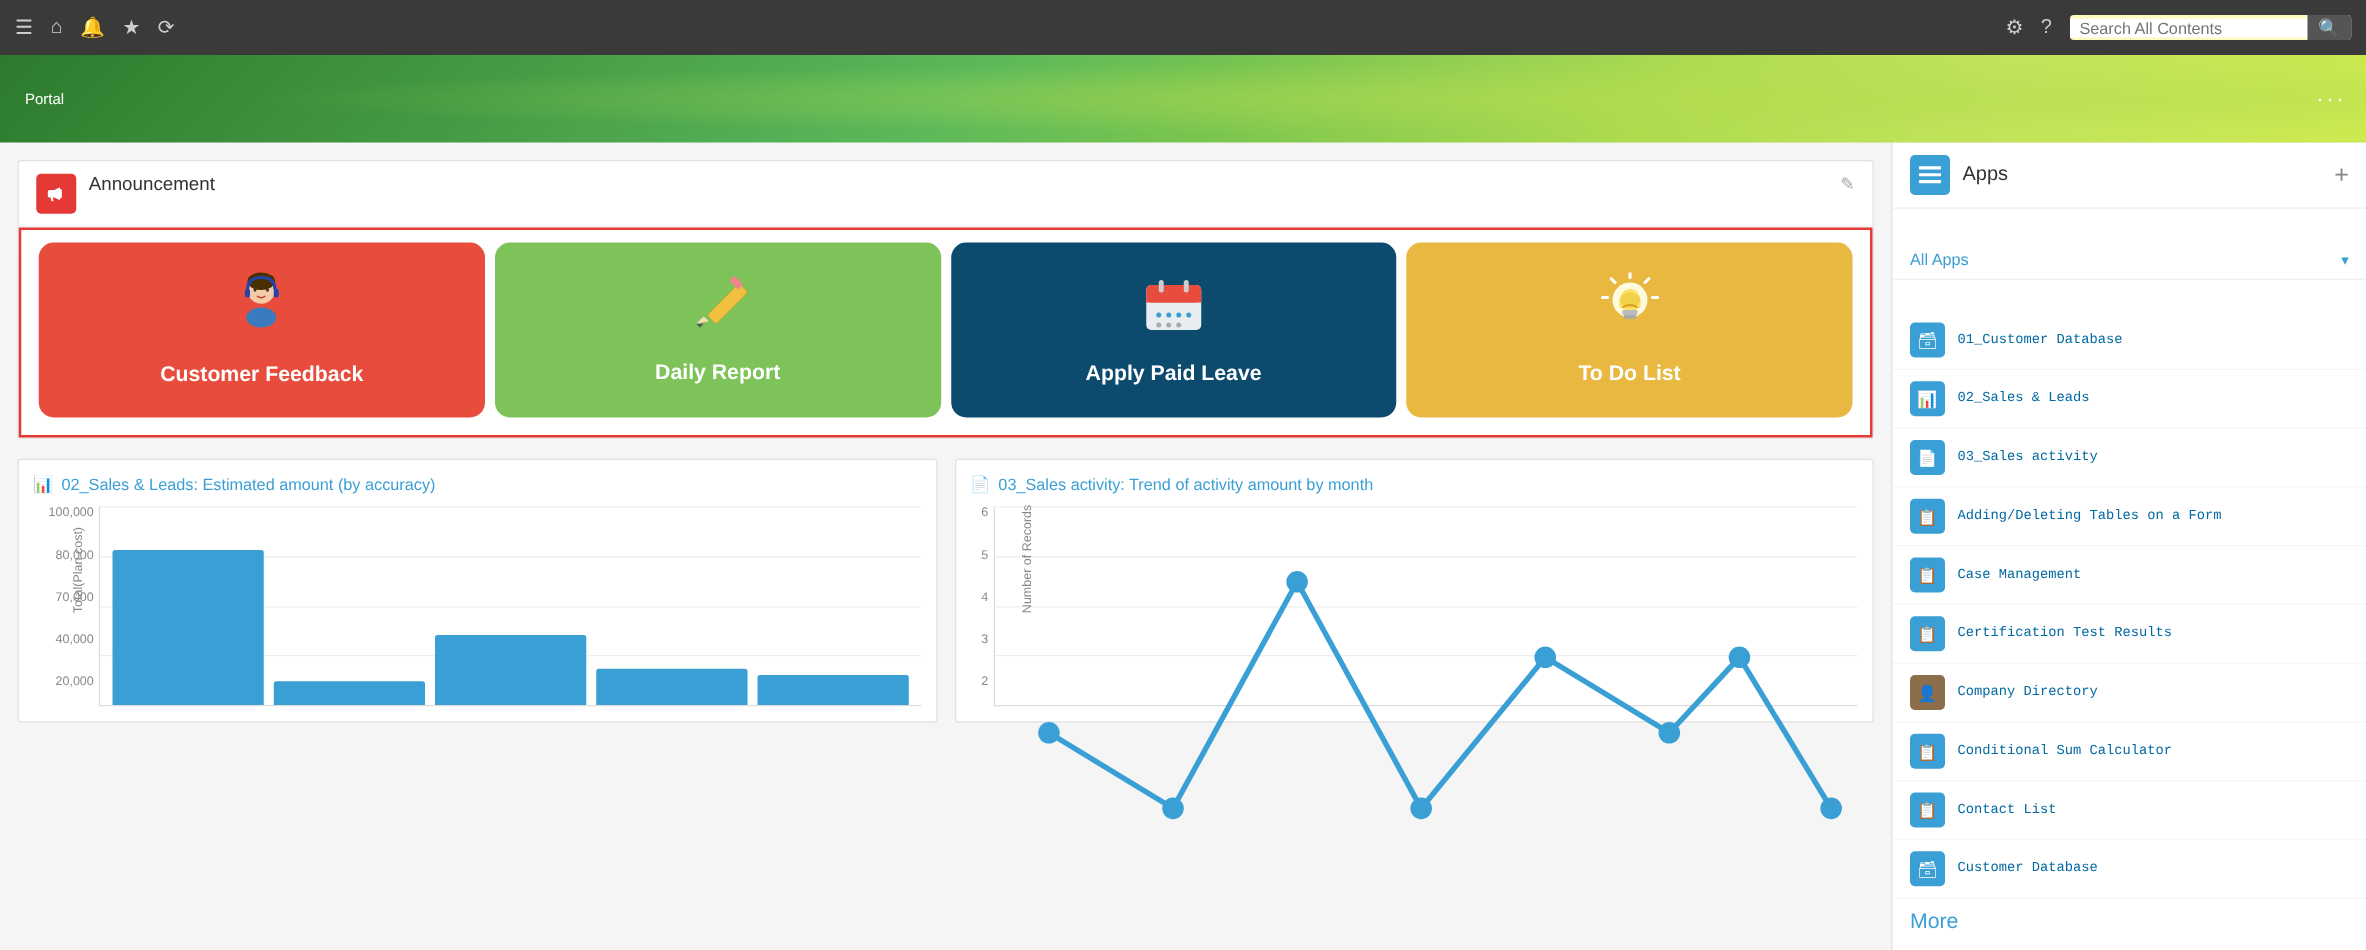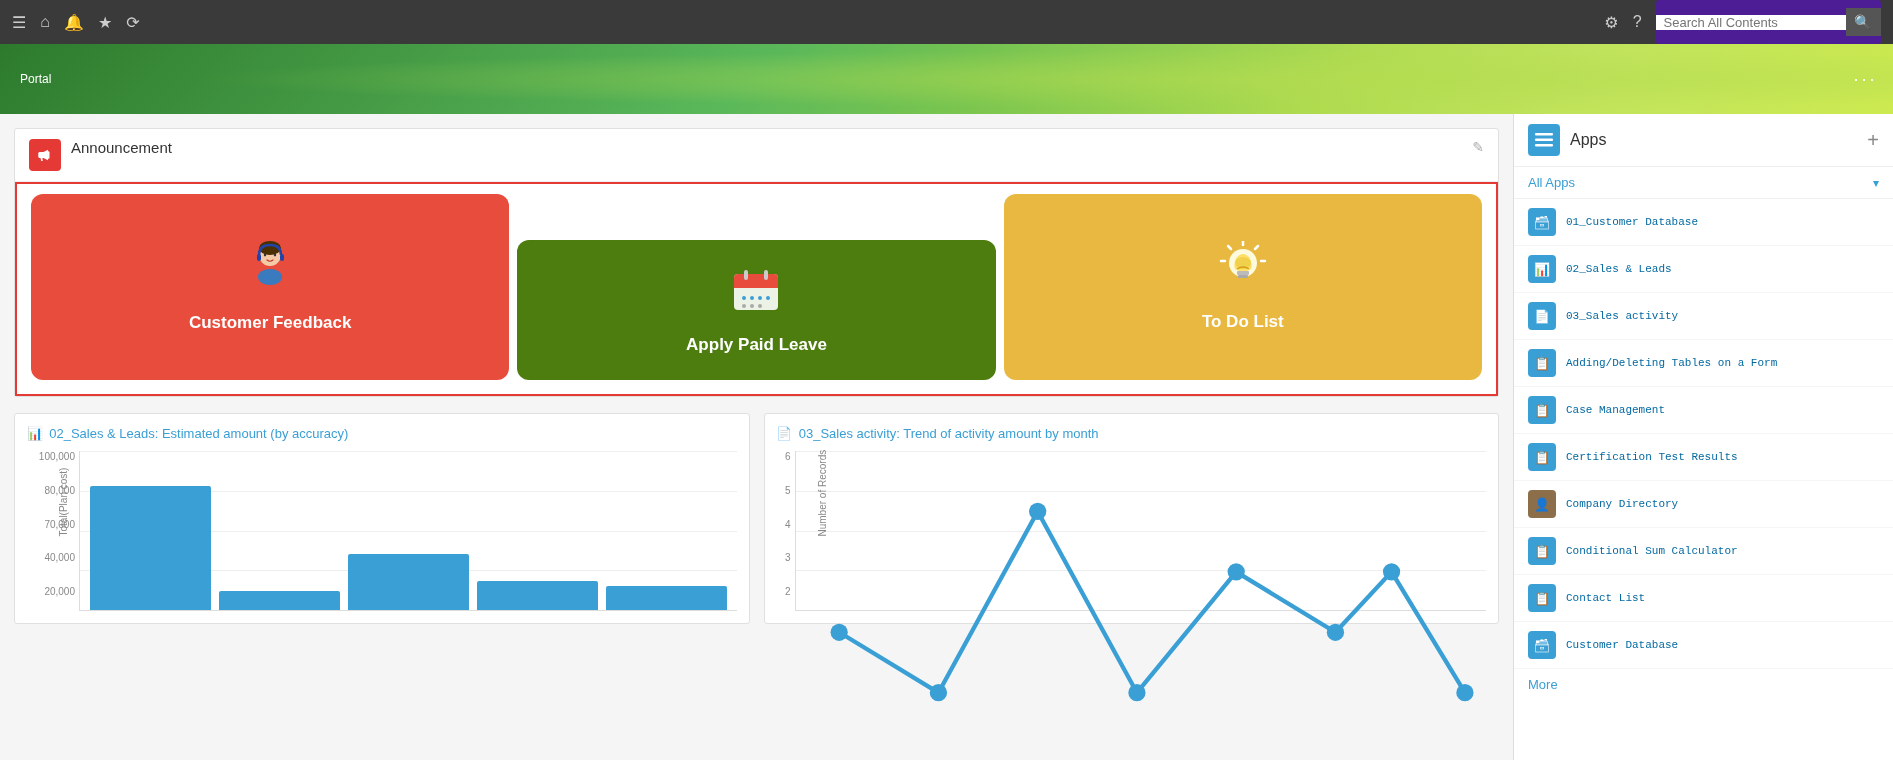"Search All Contents" .search-box { background: #4c1d95 -> #fef9c3; height: 44px -> 20px }
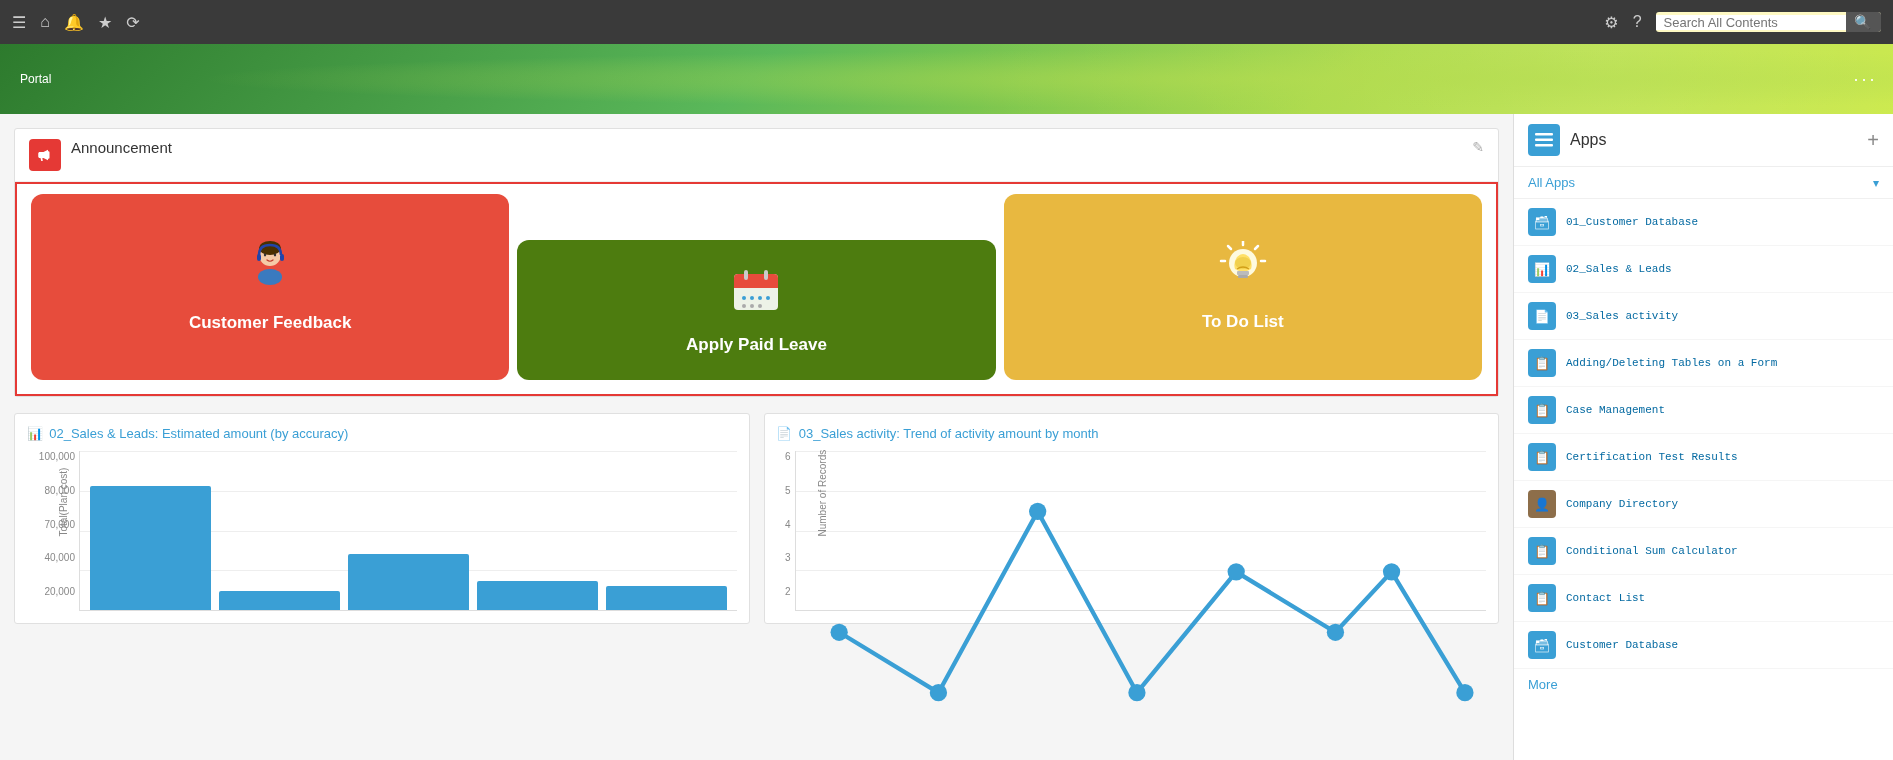"Apps" .sidebar { gap: none -> 25px }
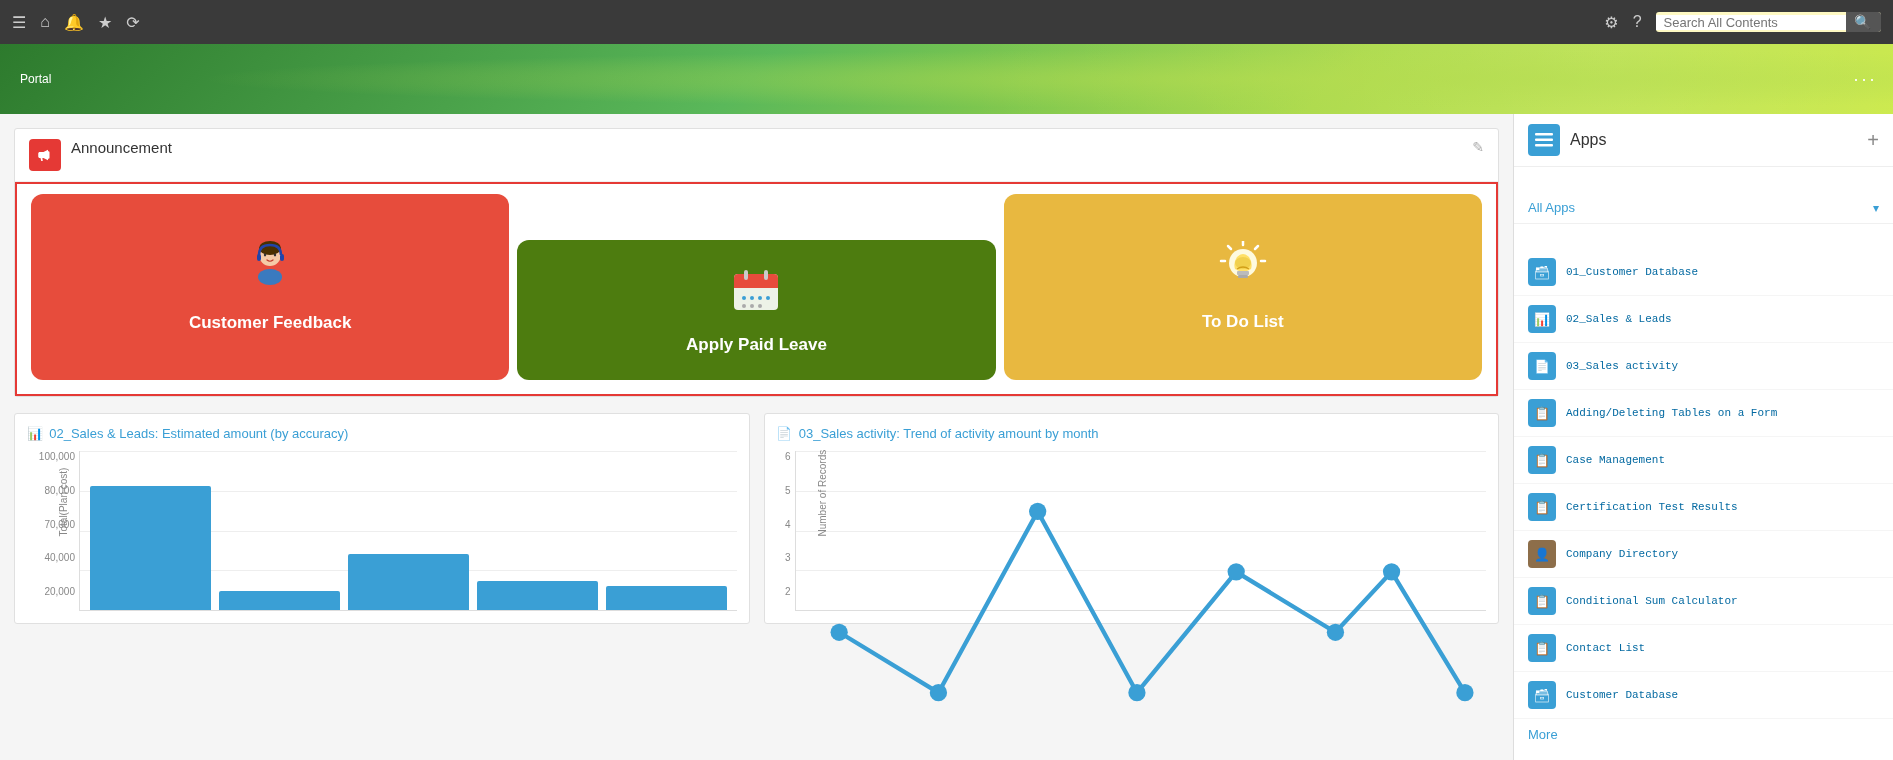"Daily Report" div.app-tile { html: none -> <div> <div> <svg> <rect></rect> <rect></rect> <polygon></polygon> <polygon></polygon> <rect></rect> </svg> </div> <span>Daily Report</span> </div> }
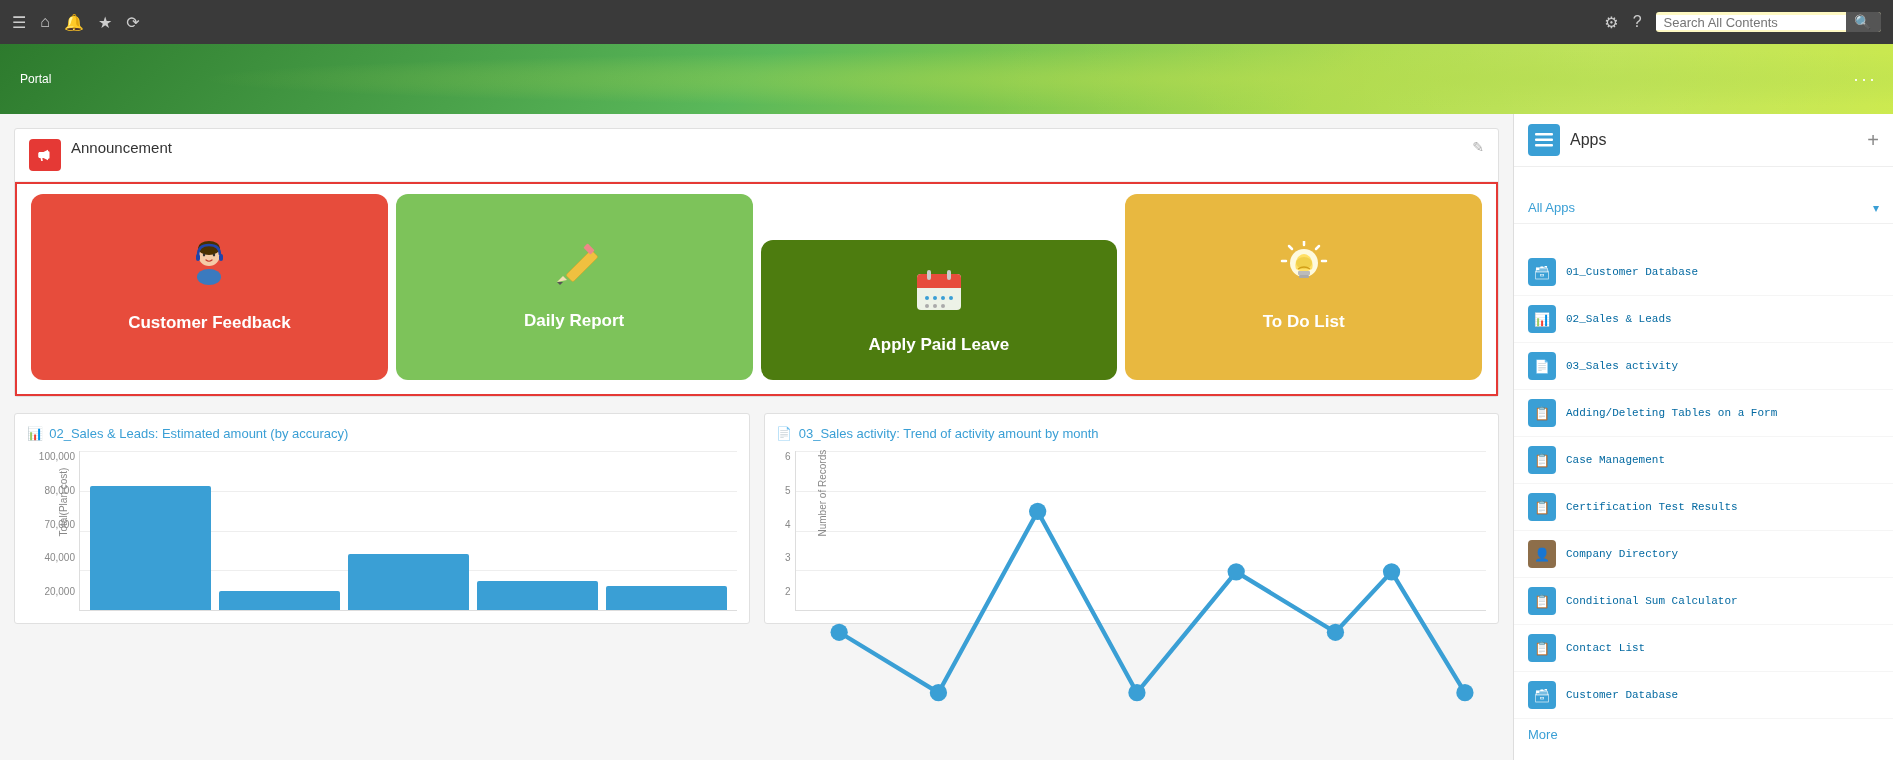"Apply Paid Leave" .tile-blue { background: #4d7c0f -> #0c4a6e; margin-top: 46px -> none }
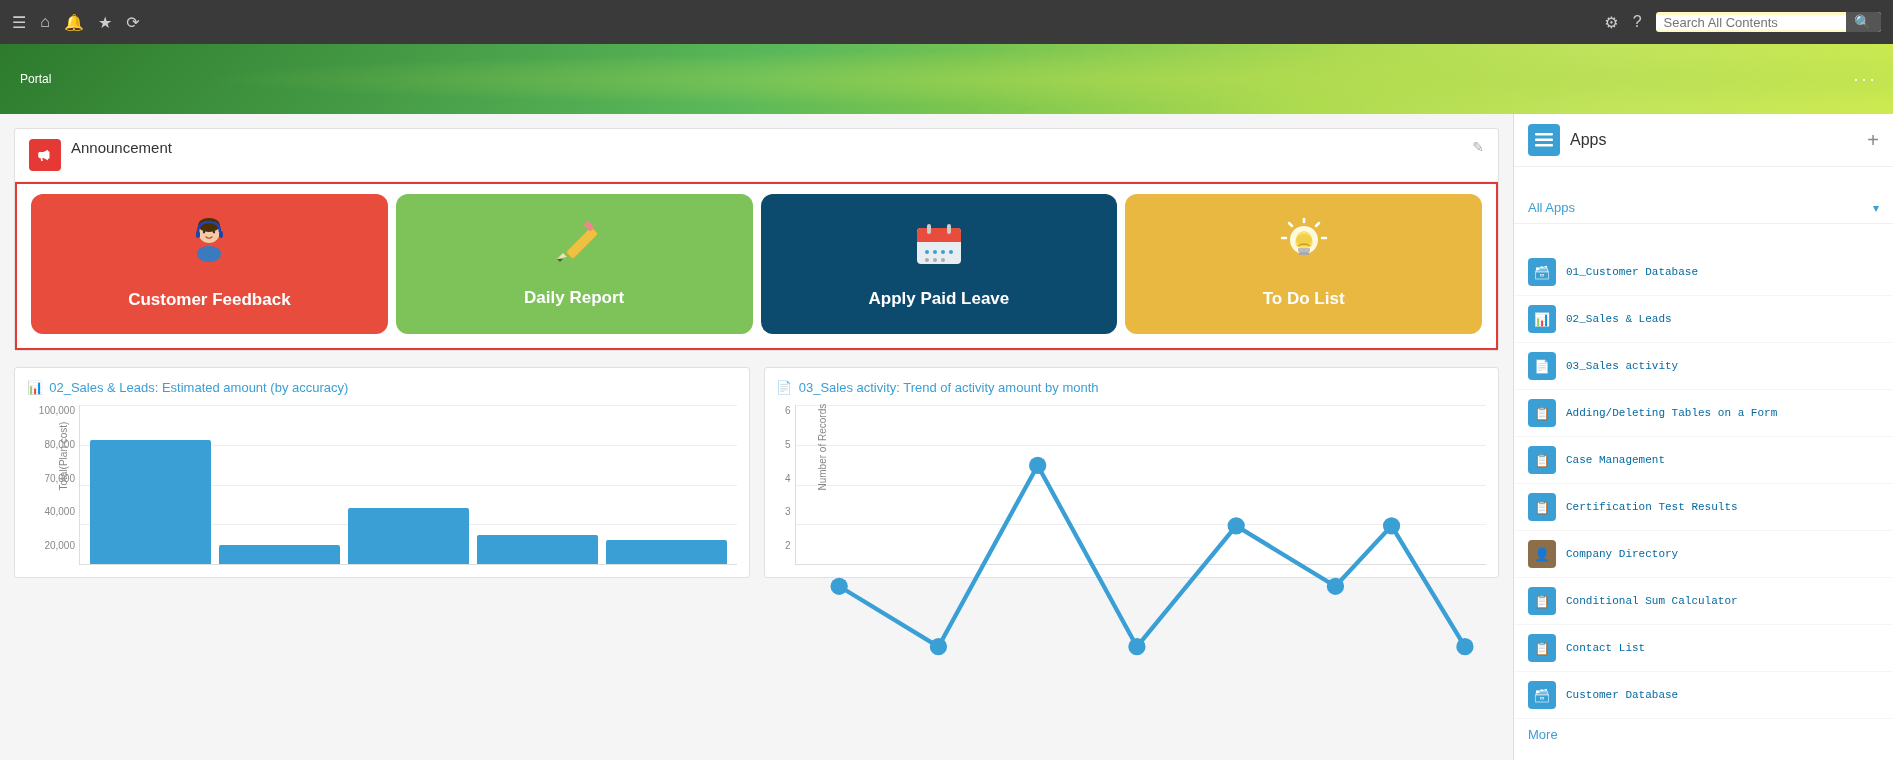"More" .more-link { font-size: 13px -> 17px }
